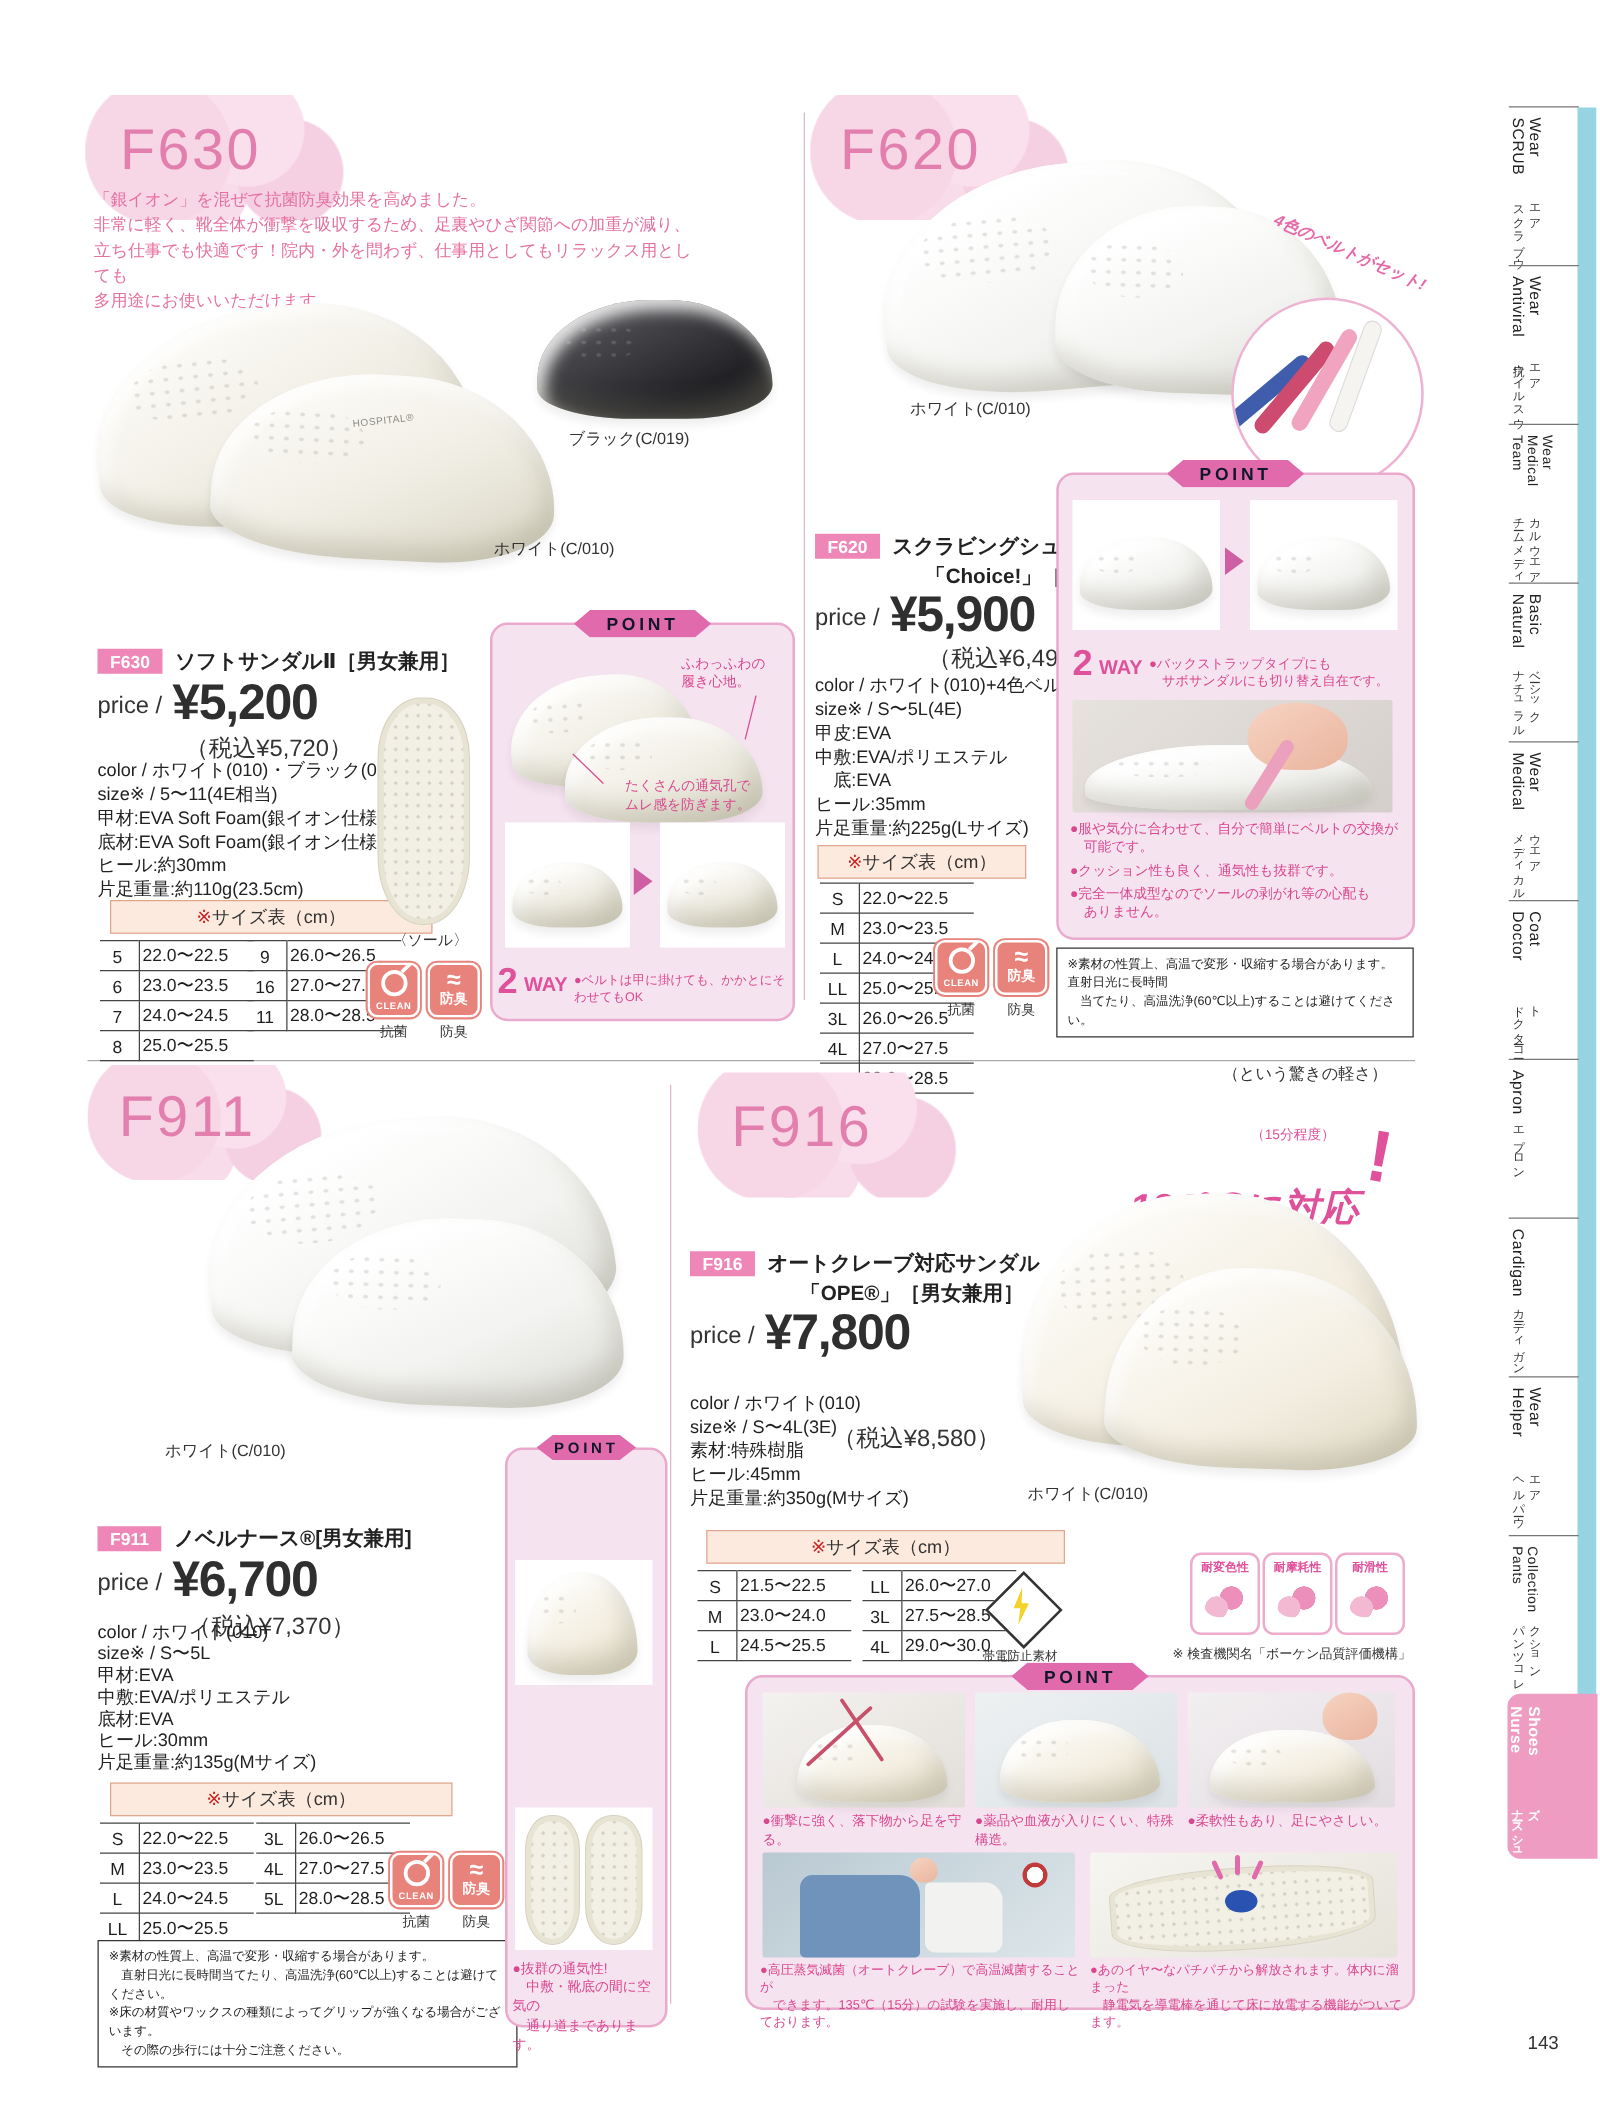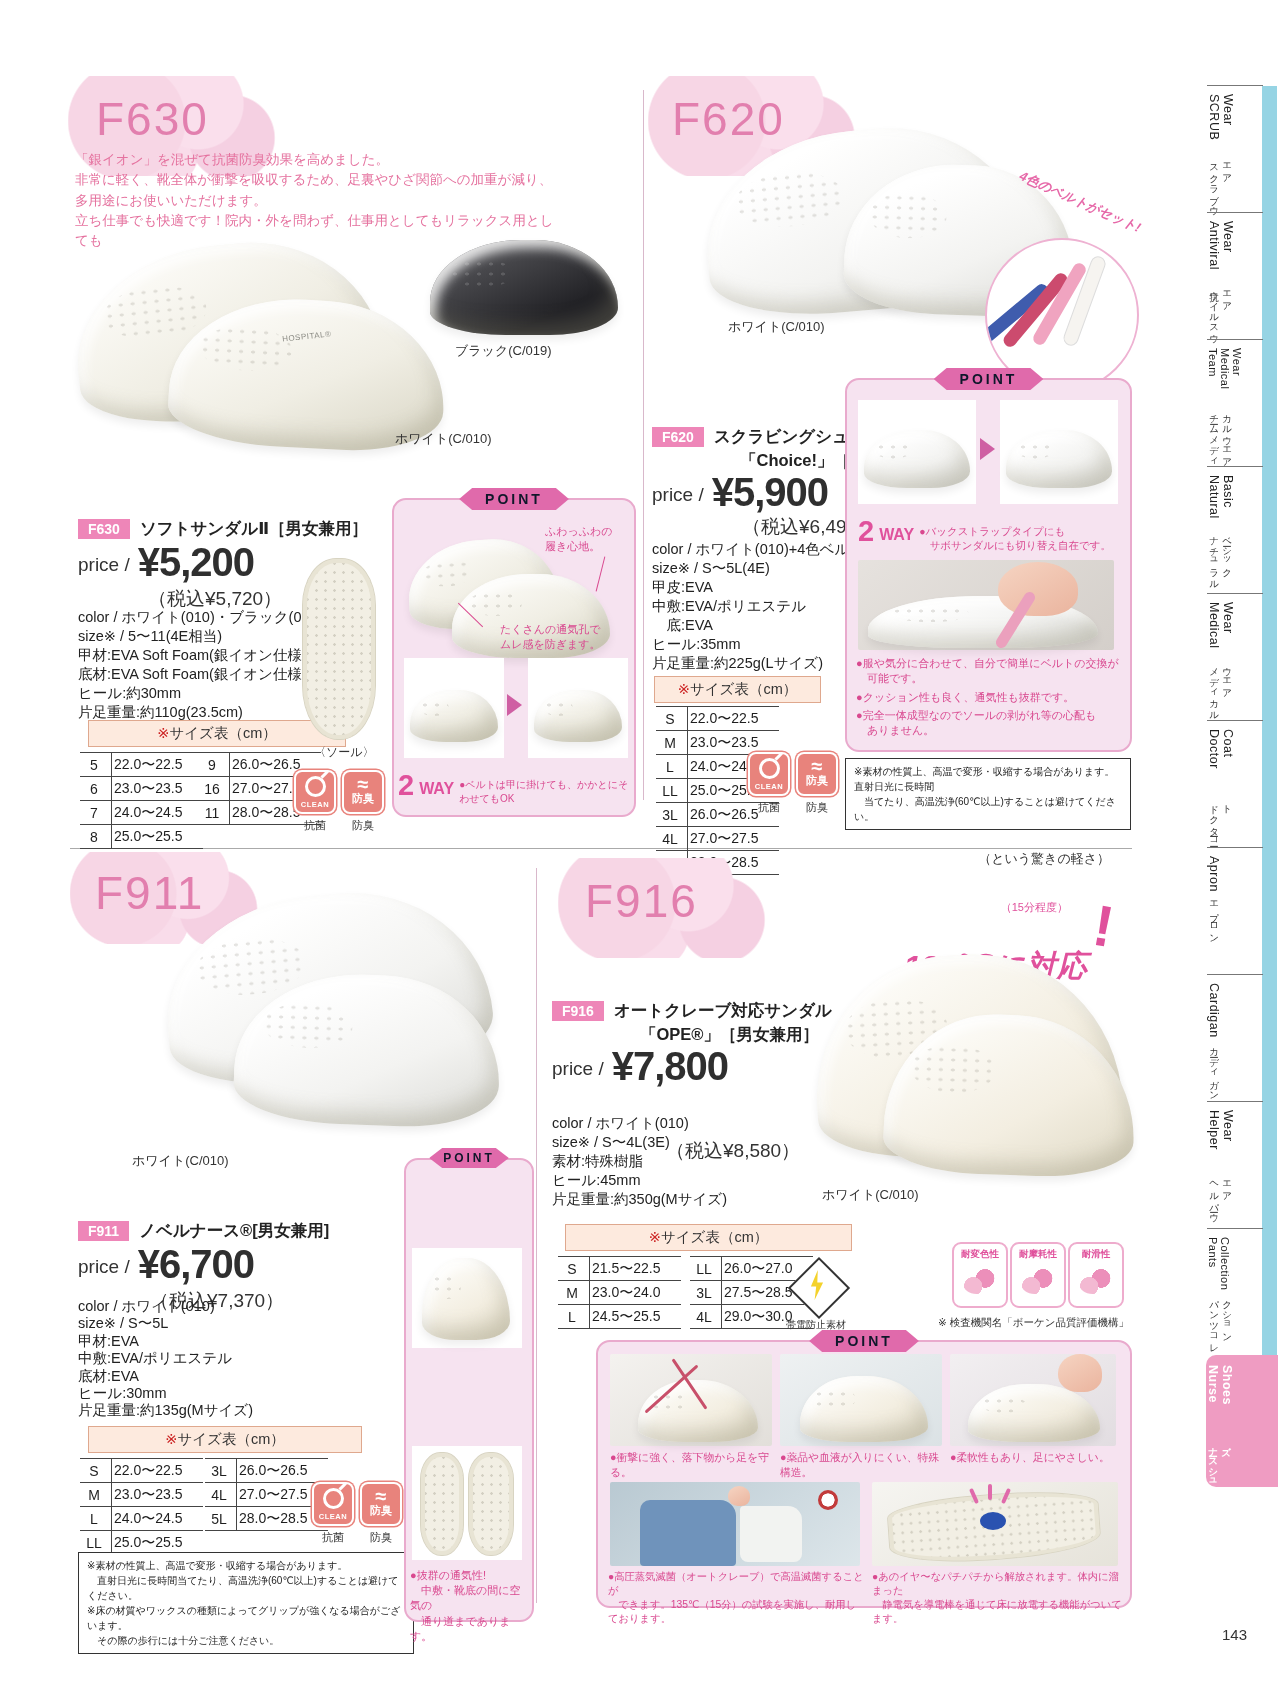"多用途にお使いいただけます。" div { order: before "立ち仕事でも快適です！院内・外を問わず、仕事用としてもリラックス用としても" -> after "立ち仕事でも快適です！院内・外を問わず、仕事用としてもリラックス用としても" }
